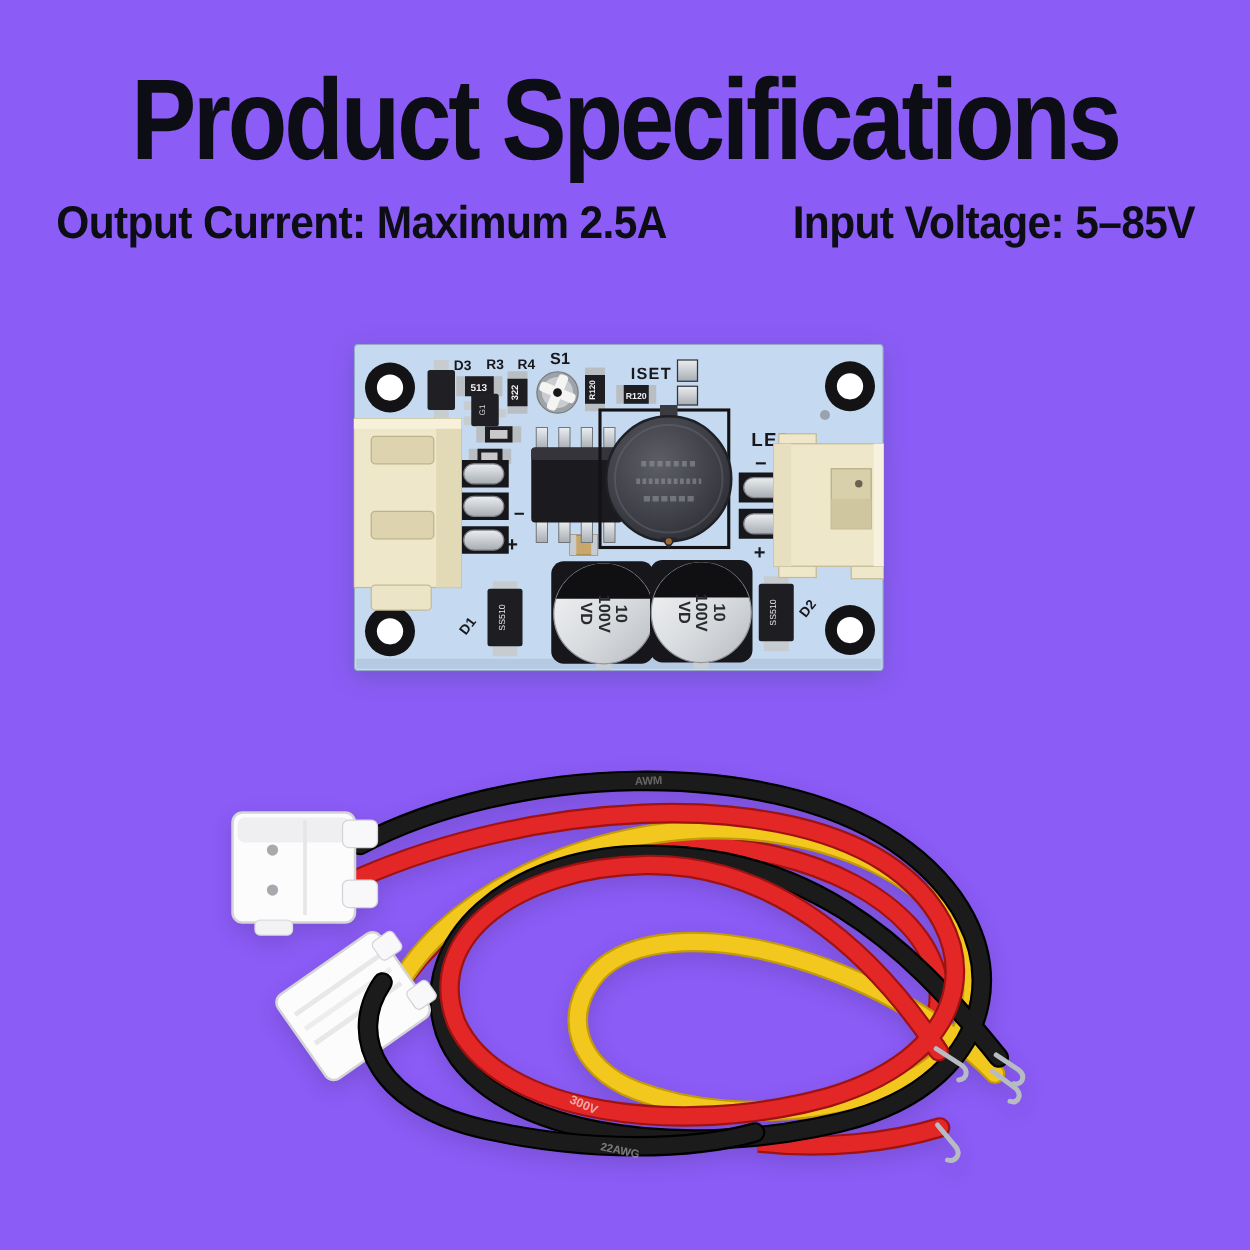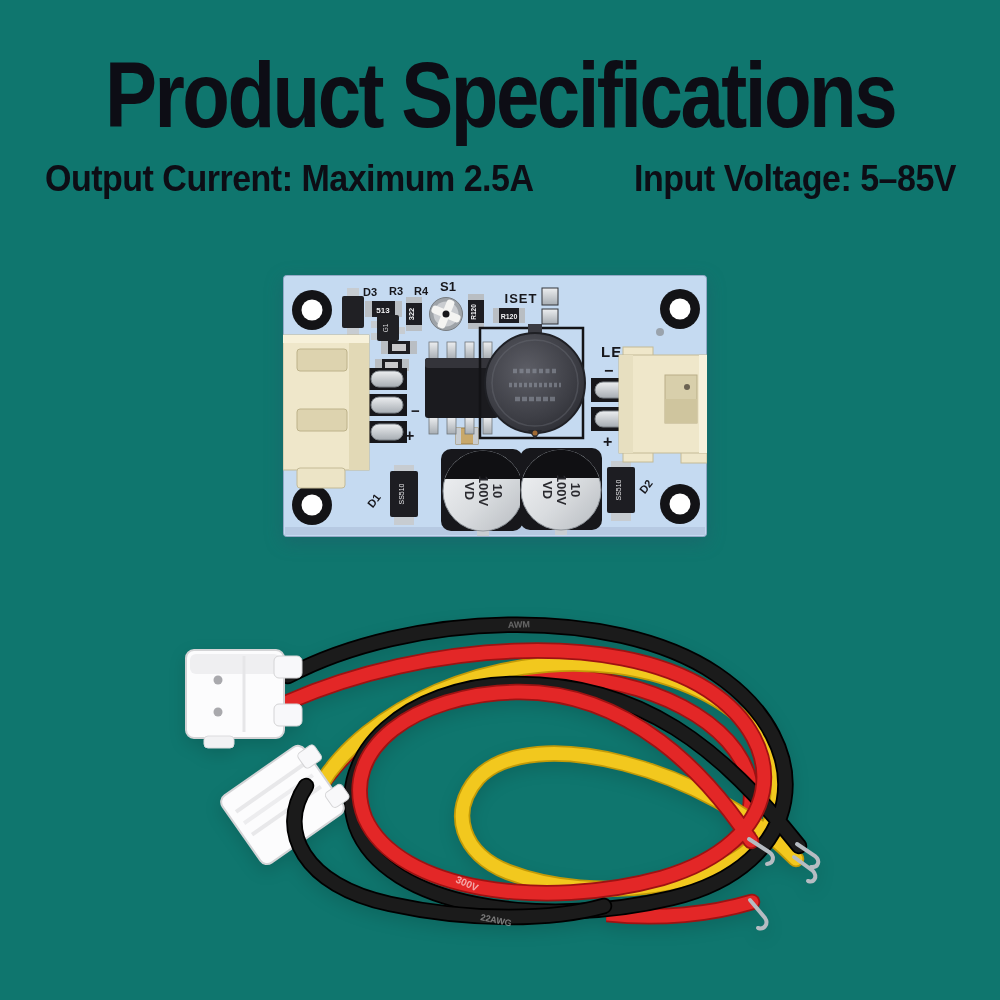"Product Specifications" .stage { background: #0f766e -> #8b5cf6 }
